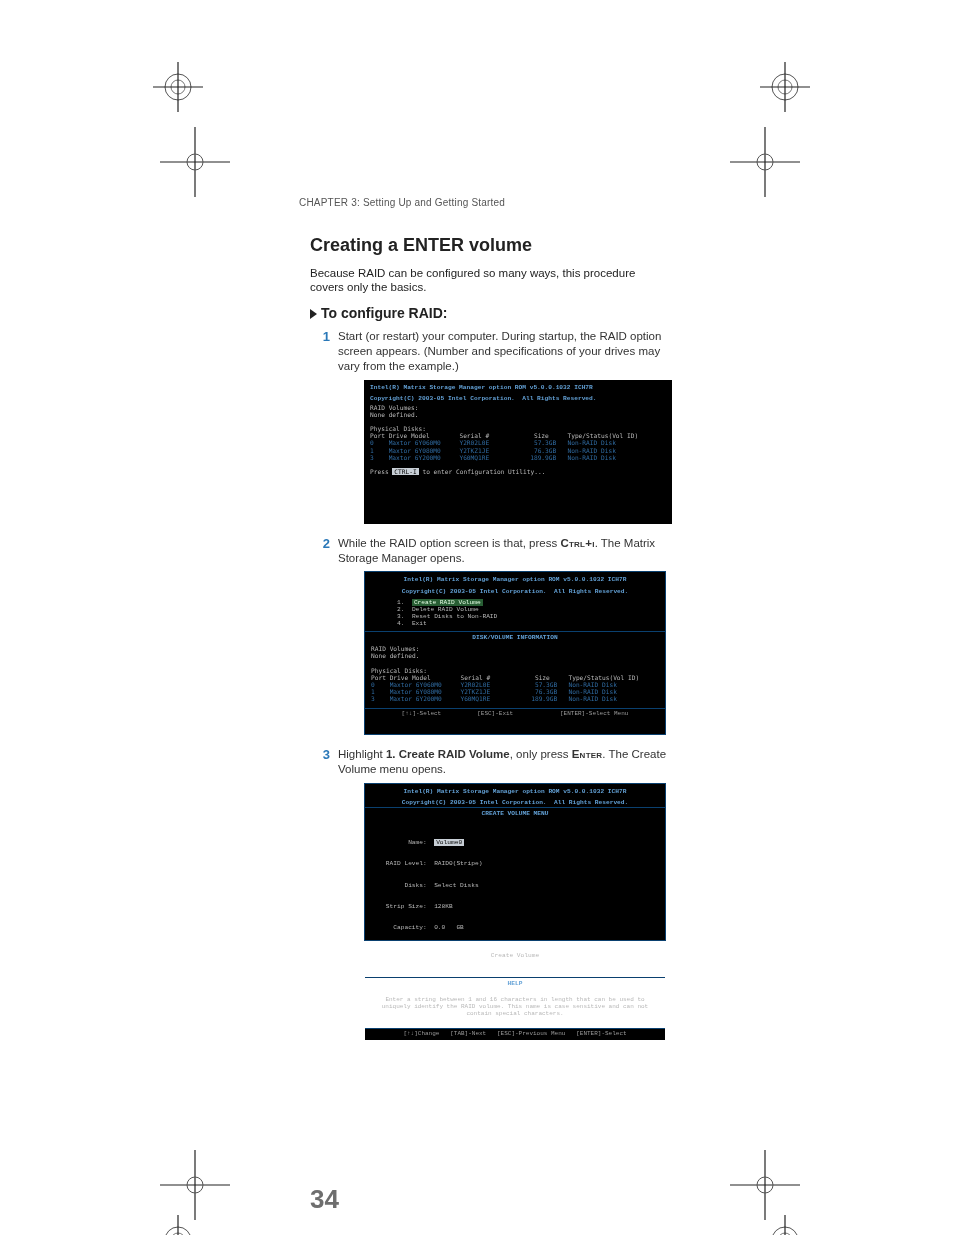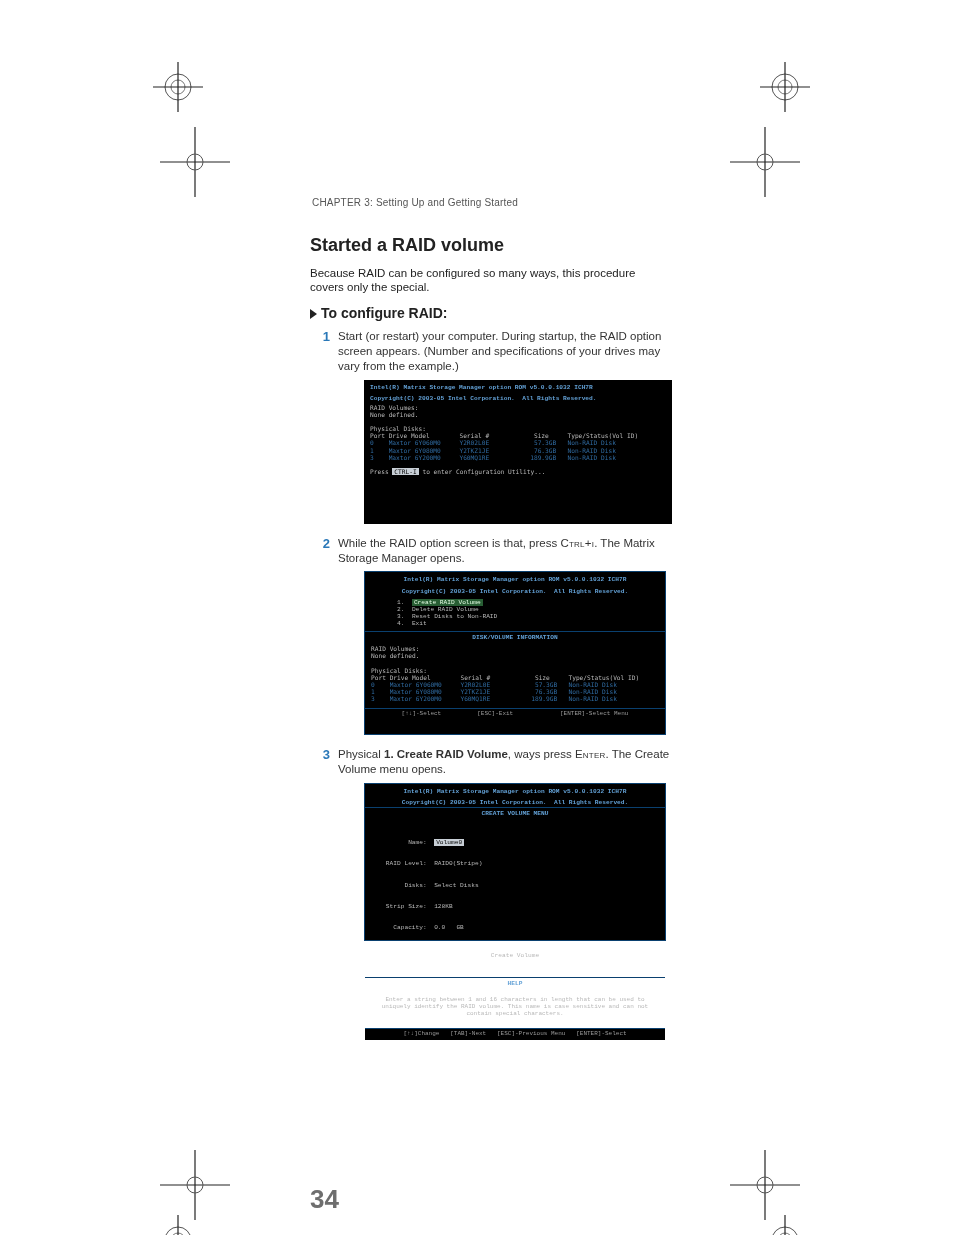"CHAPTER 3: Setting Up and" .running-head { left: 312px -> 299px }
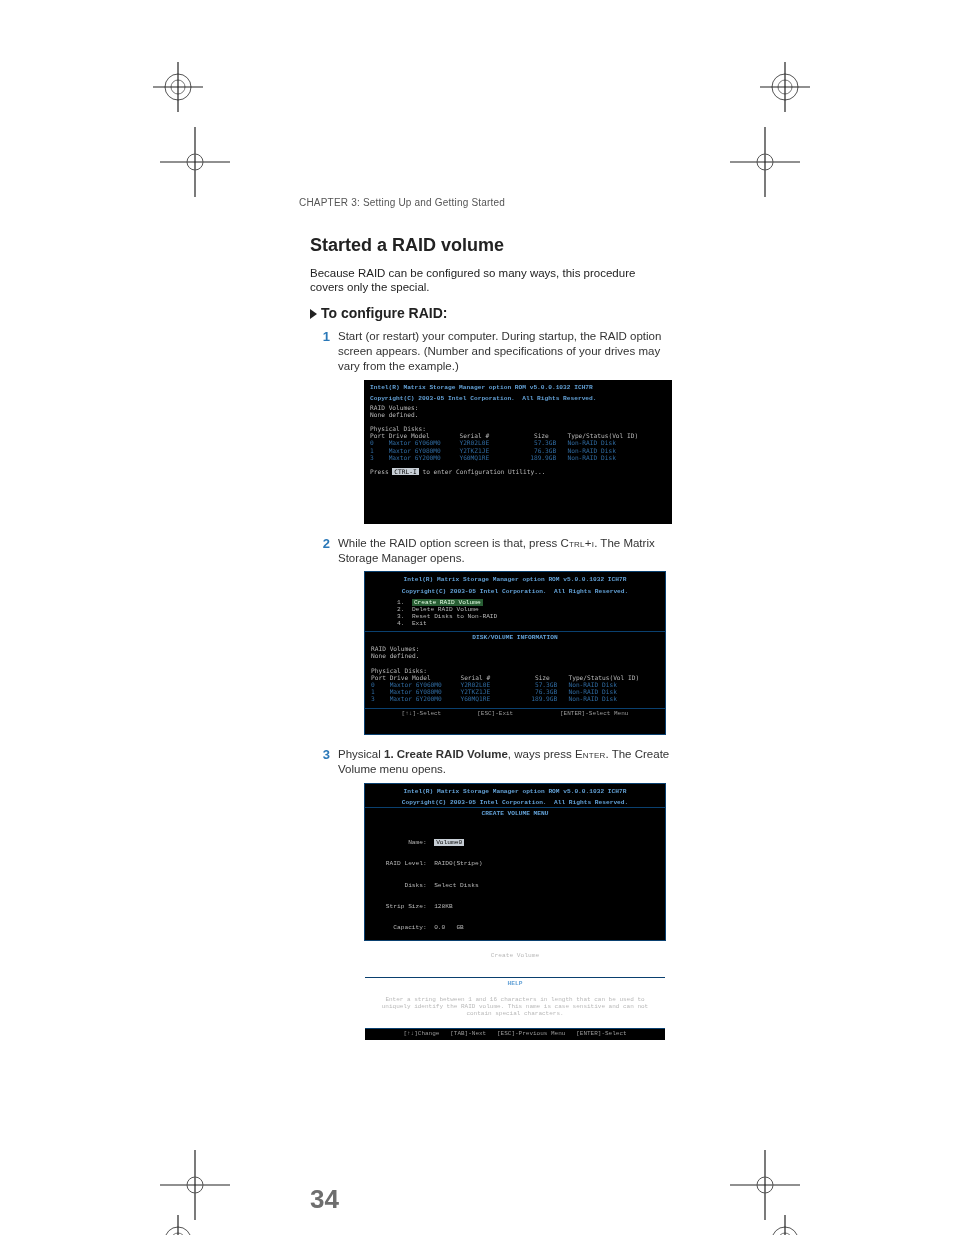"Started a RAID volume" h2.h2 { text: Started a RAID -> Creating a ENTER }
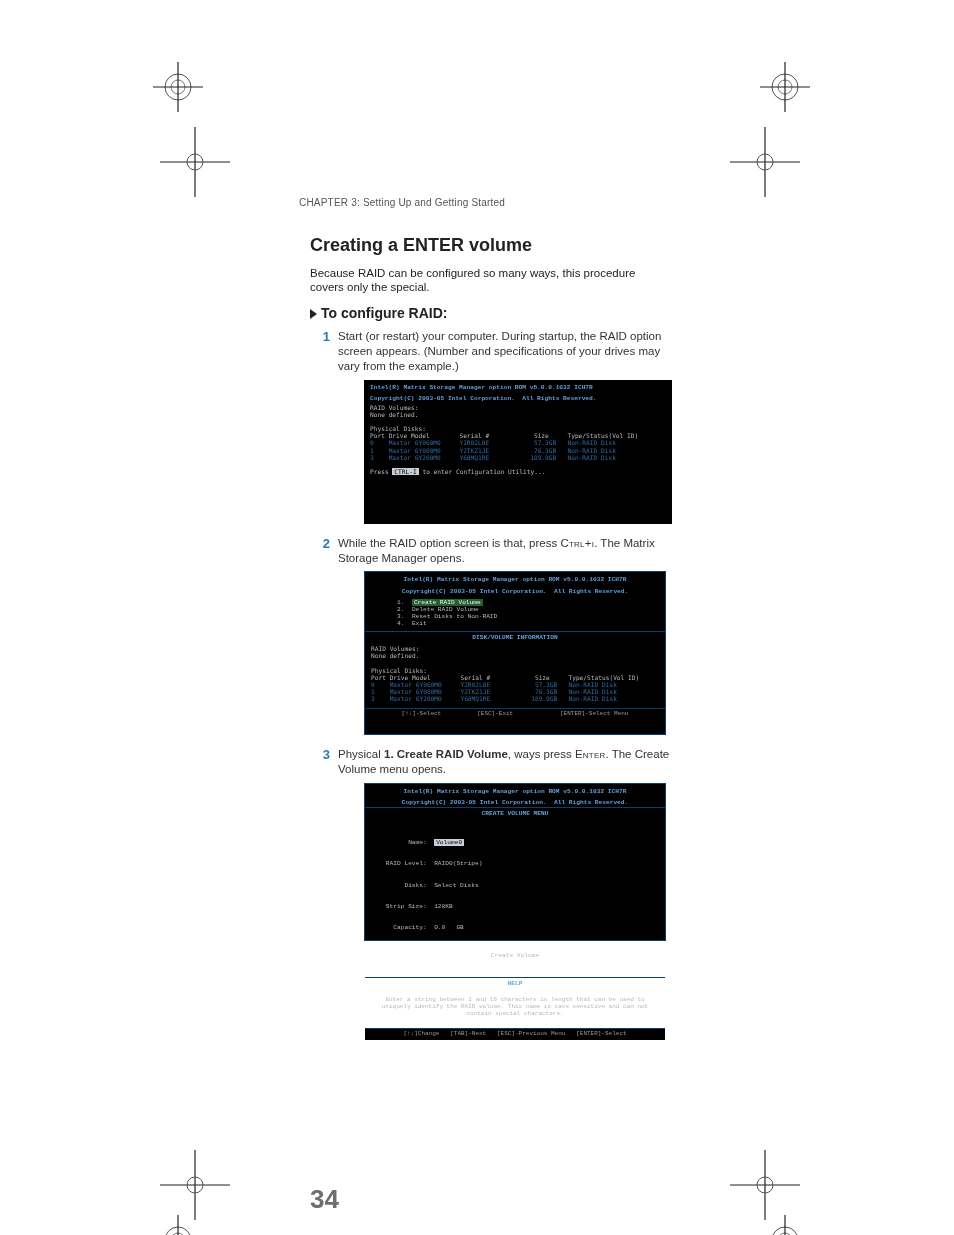"Because RAID can be configured" p.para { text: special -> basics }
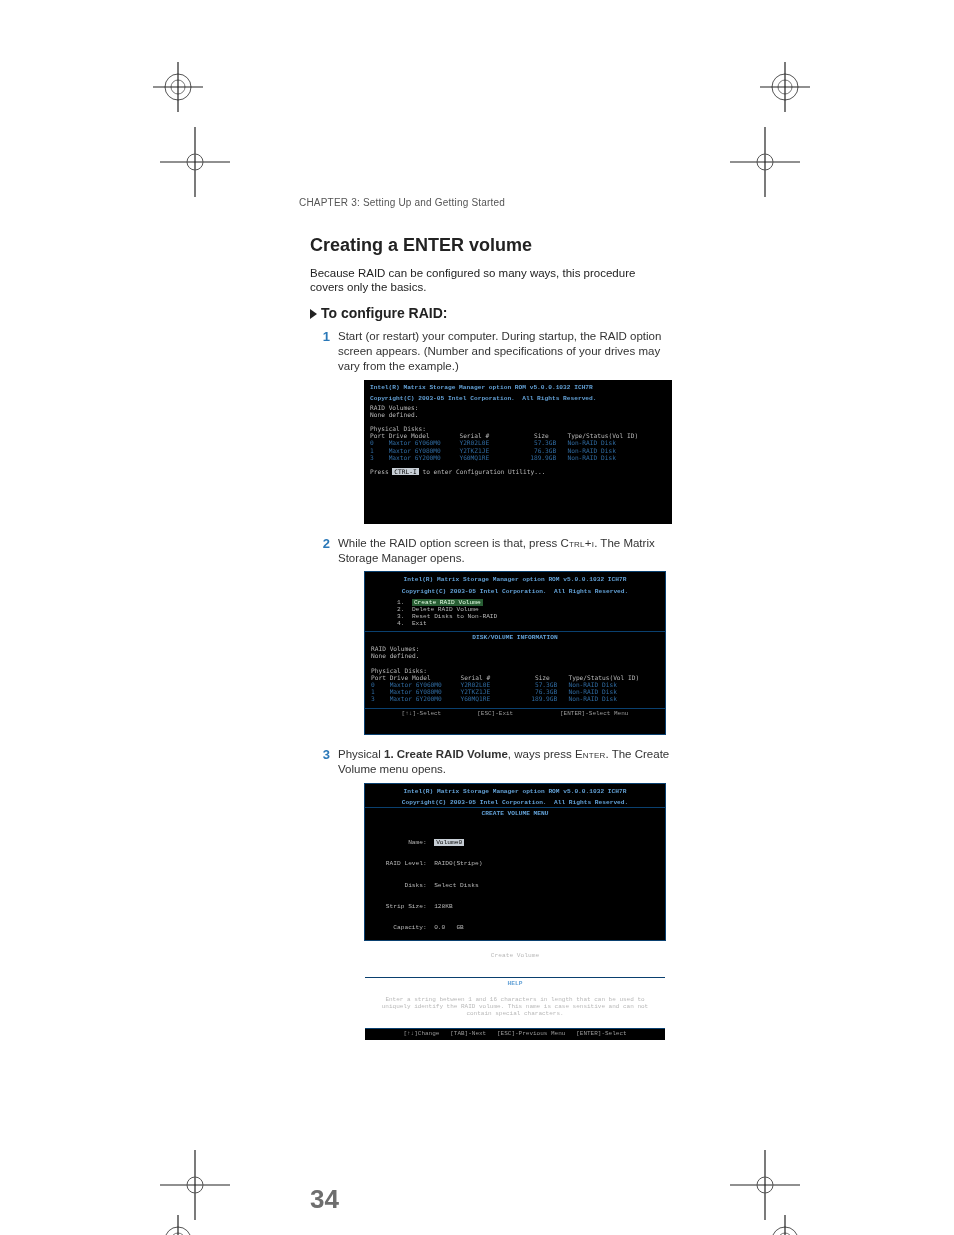"Ctrl+i" .kbd { font-weight: 400 -> 700 }
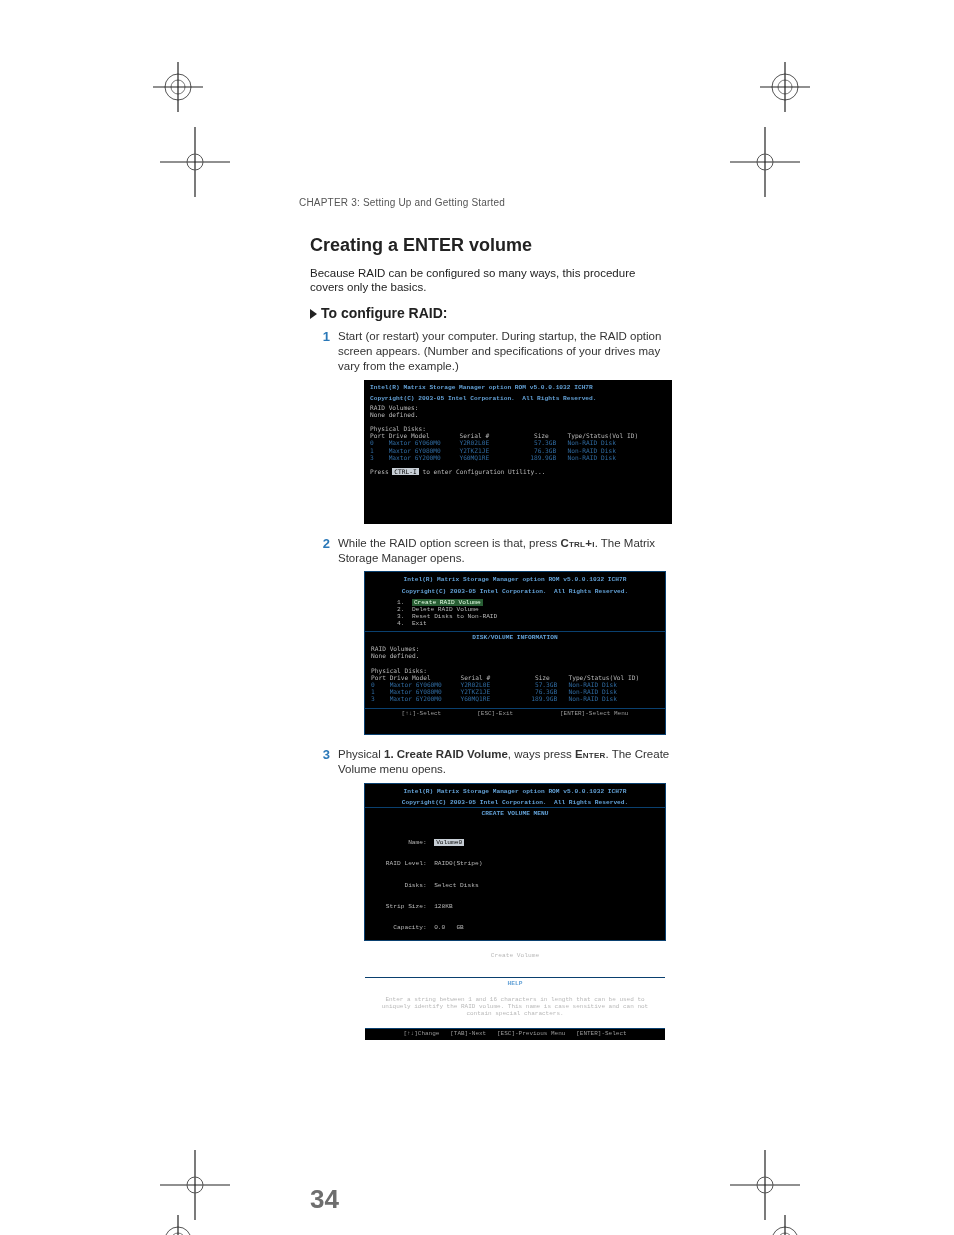"Physical" span { text: Physical -> Highlight }
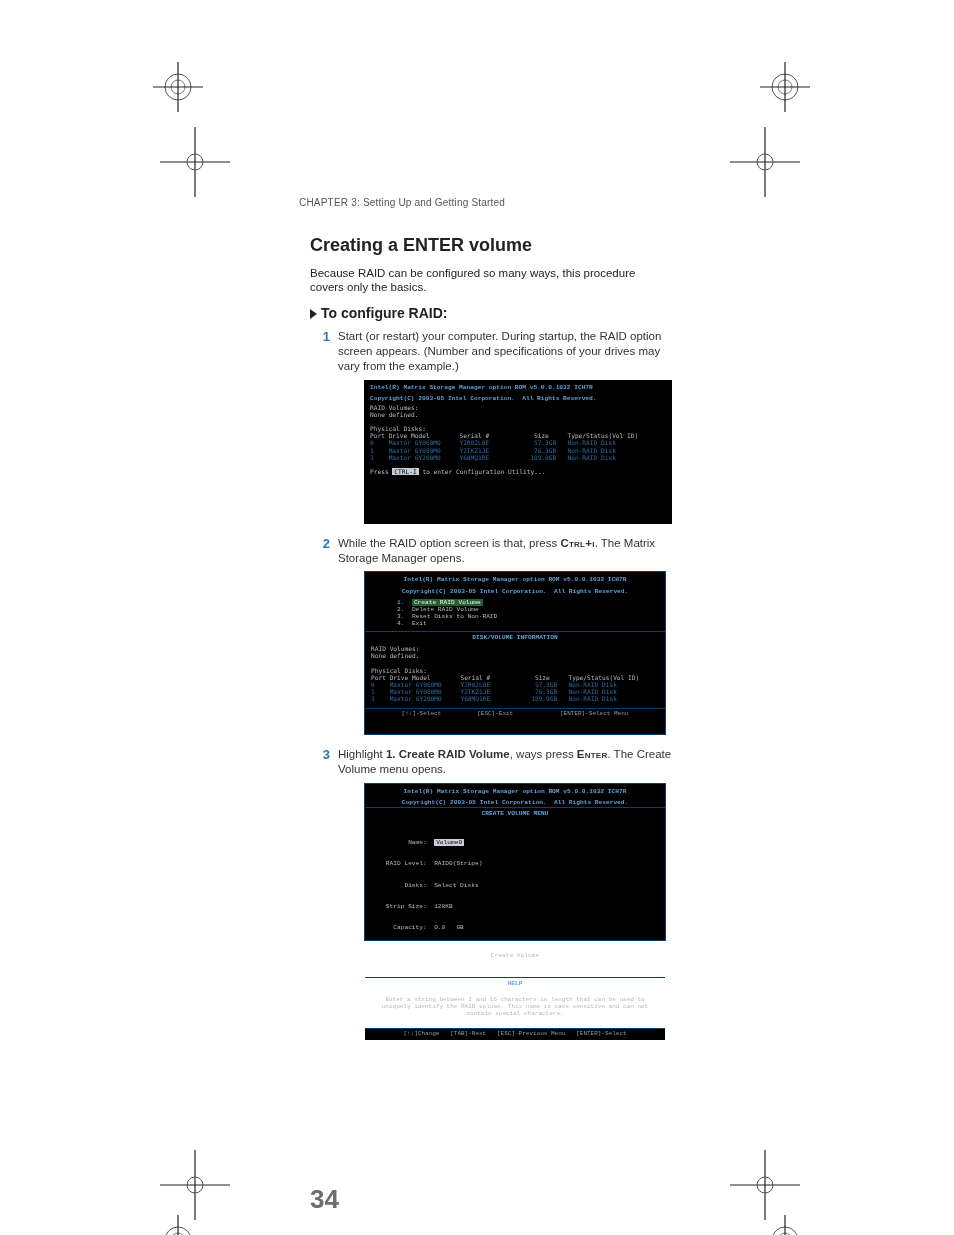", ways press" span { text: ways -> only }
